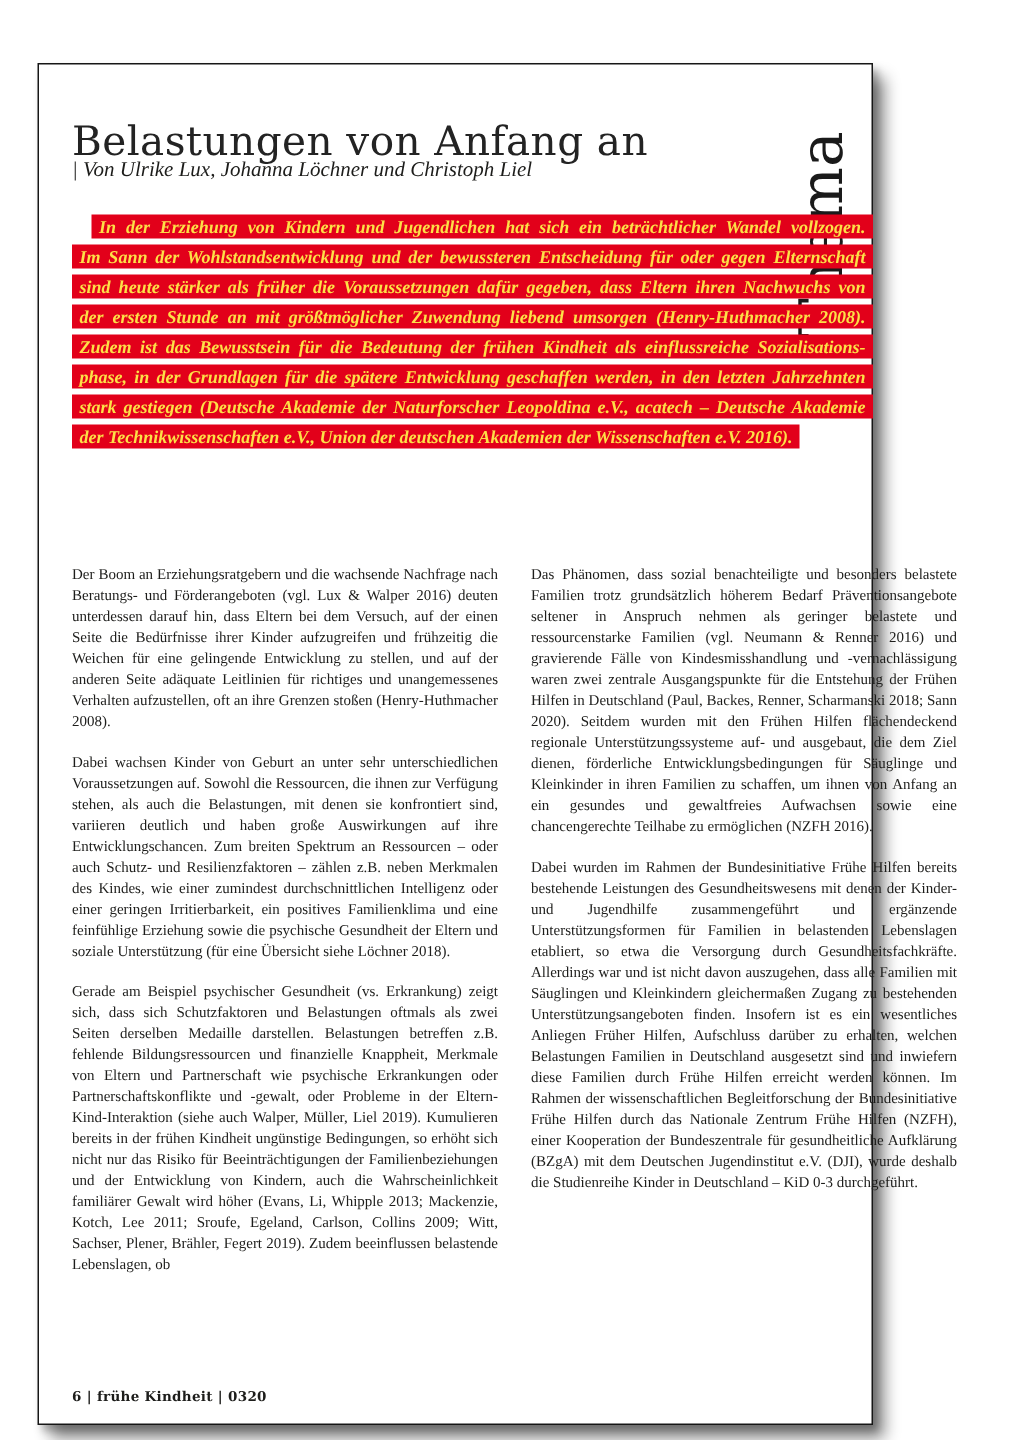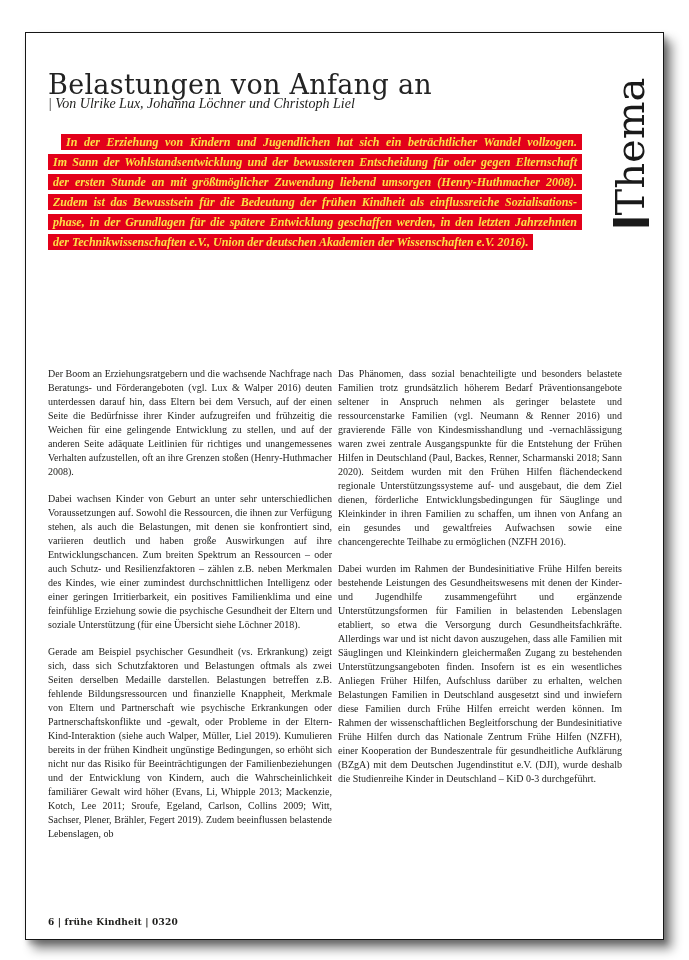"Belastungen von Anfang an" .page { top: 32px -> 42px; width: 639px -> 557px }
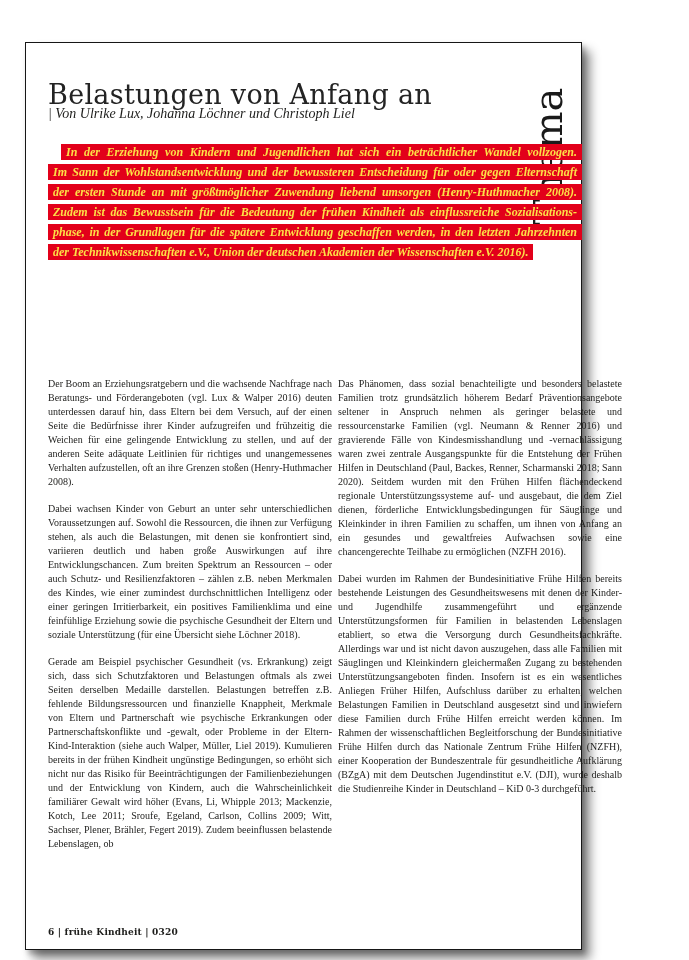"sind heute stärker als früher" div.abstract-line { html: none -> <div><span>sind heute stärker als früher die Voraussetzungen dafür gegeben, dass Eltern ihren Nachwuchs von</span></div> }
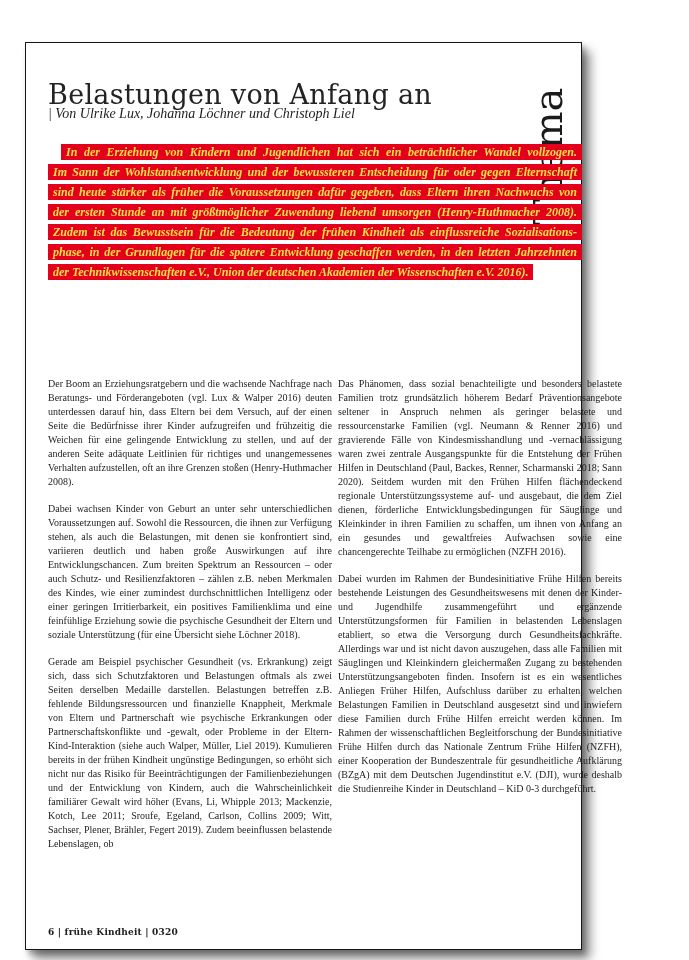"stark gestiegen (Deutsche Akademie der" div.abstract-line { html: none -> <div><span>stark gestiegen (Deutsche Akademie der Naturforscher Leopoldina e.V., acatech – Deutsche Akademie</span></div> }
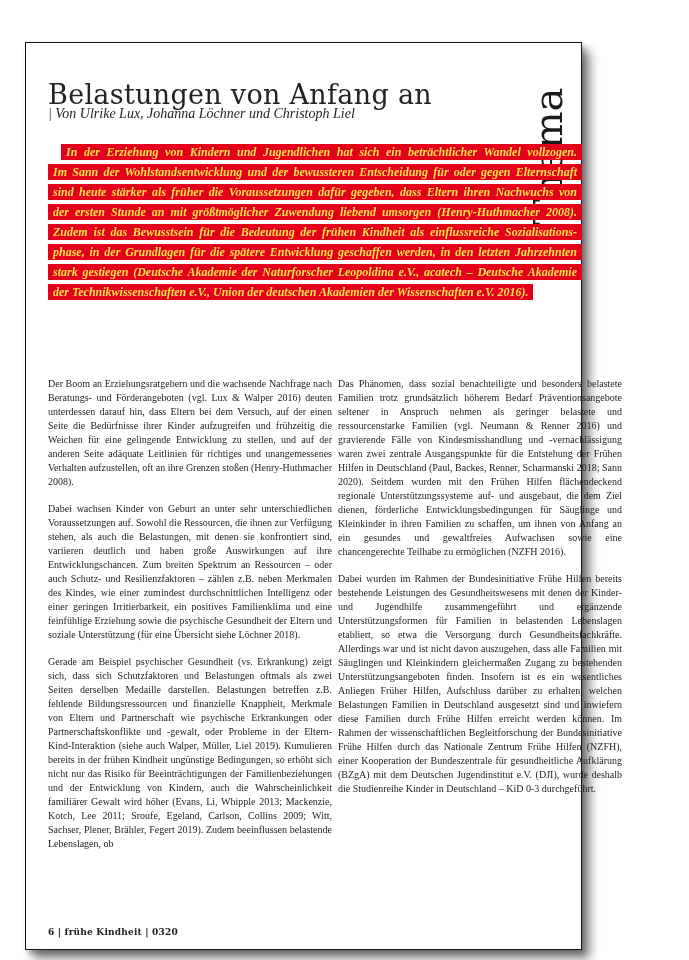"Der Boom an Erziehungsratgebern und" .columns { gap: 6px -> 22px }
